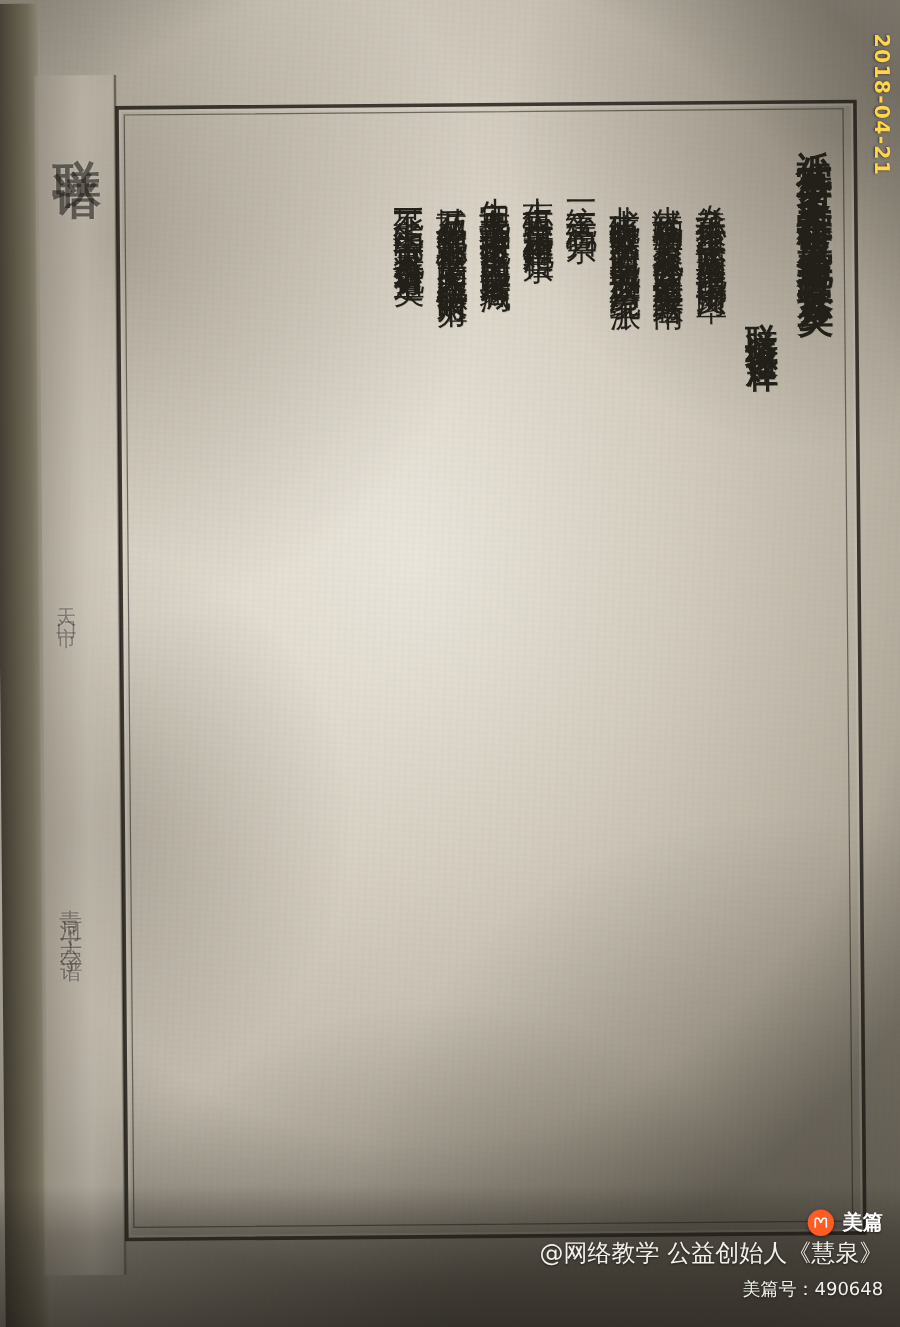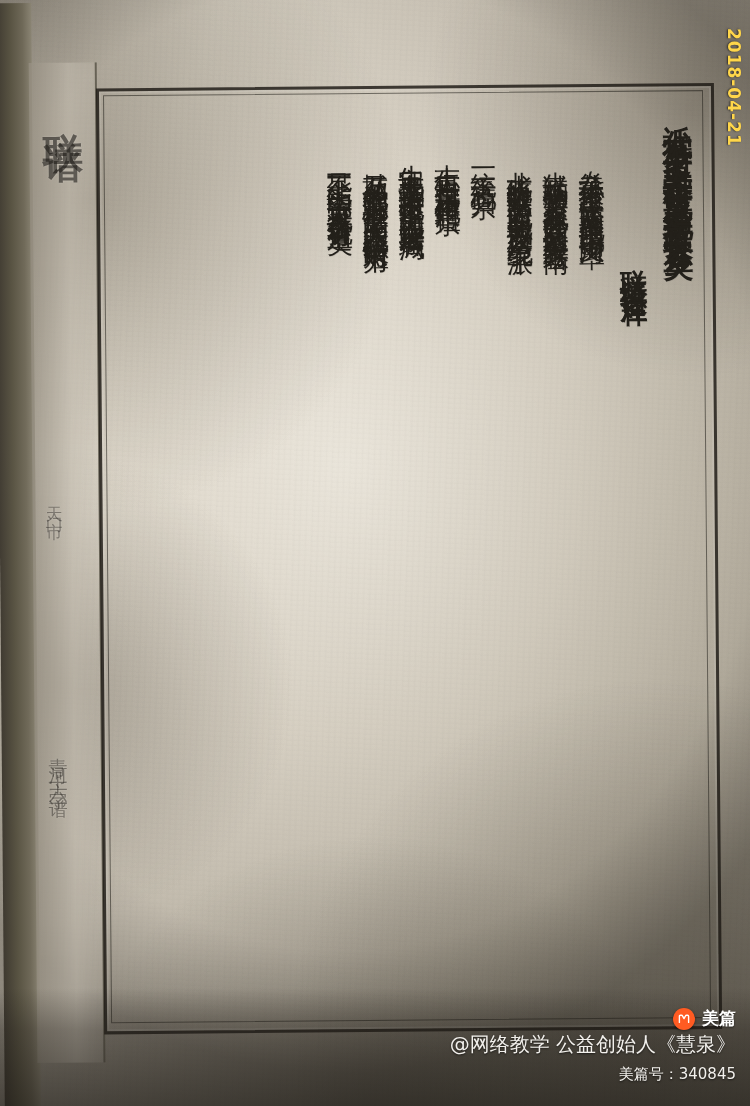"美篇号：340845" div { text: 340845 -> 490648 }
